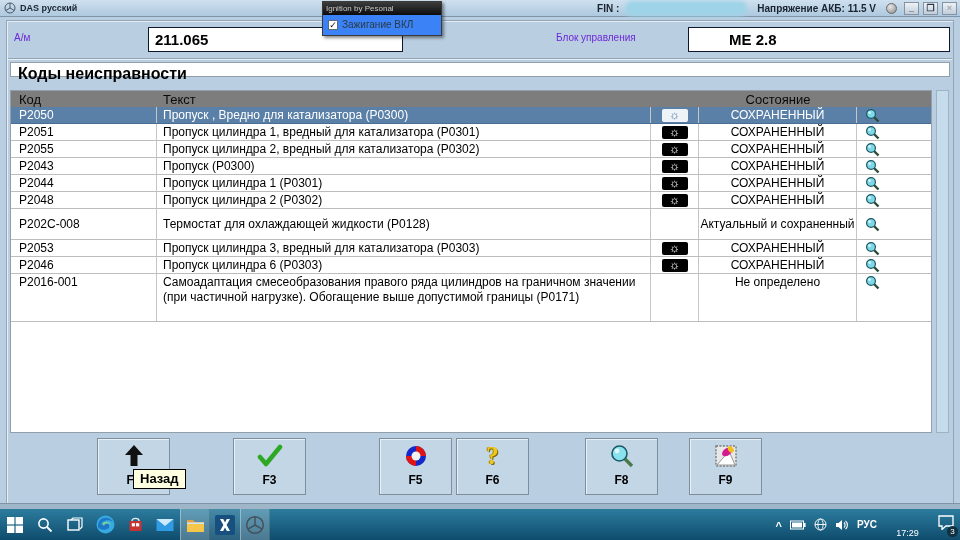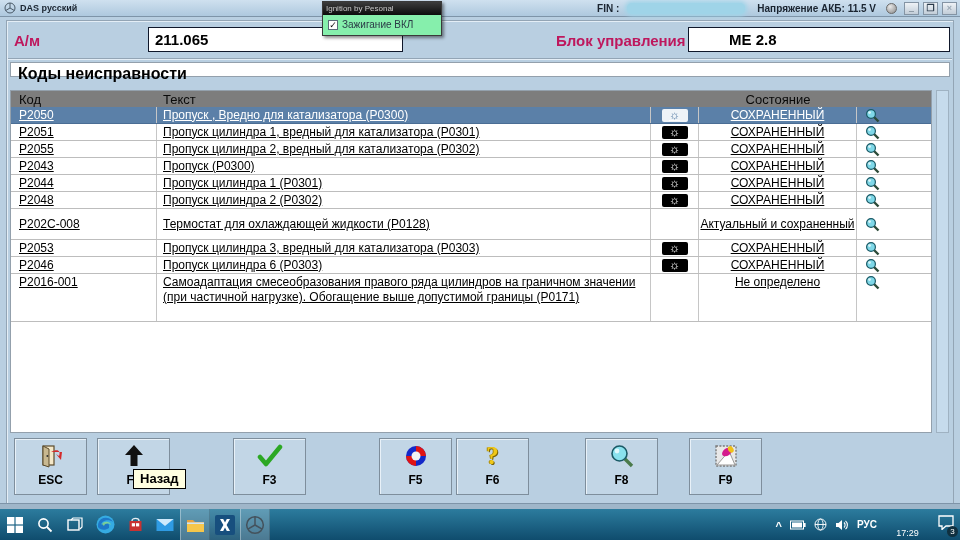"Ignition by Pesonal" .popup { background: #86efac -> #3b82f6 }
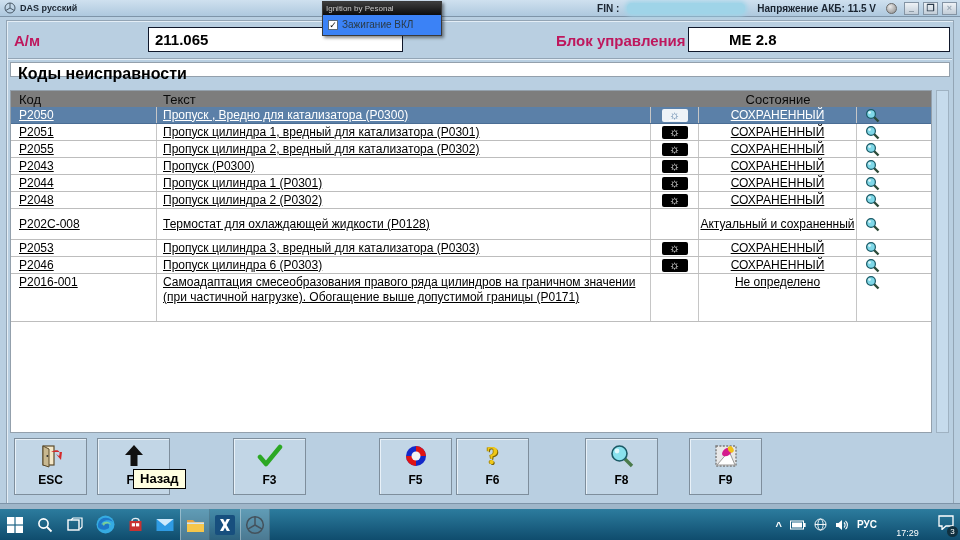"А/м" .field-label { color: #be185d -> #6d28d9; font-size: 15px -> 10px; font-weight: bold -> normal }
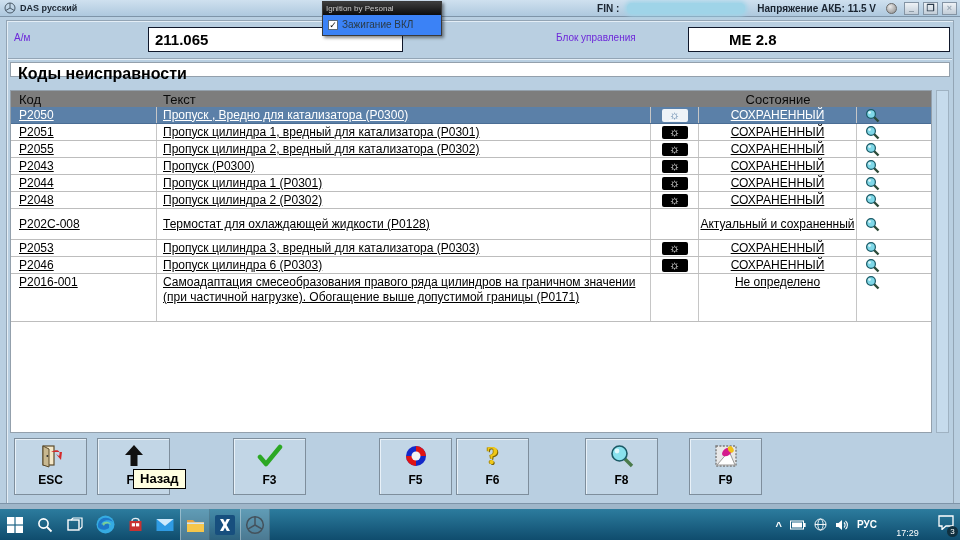"P2050" .row { text-decoration: underline -> none }
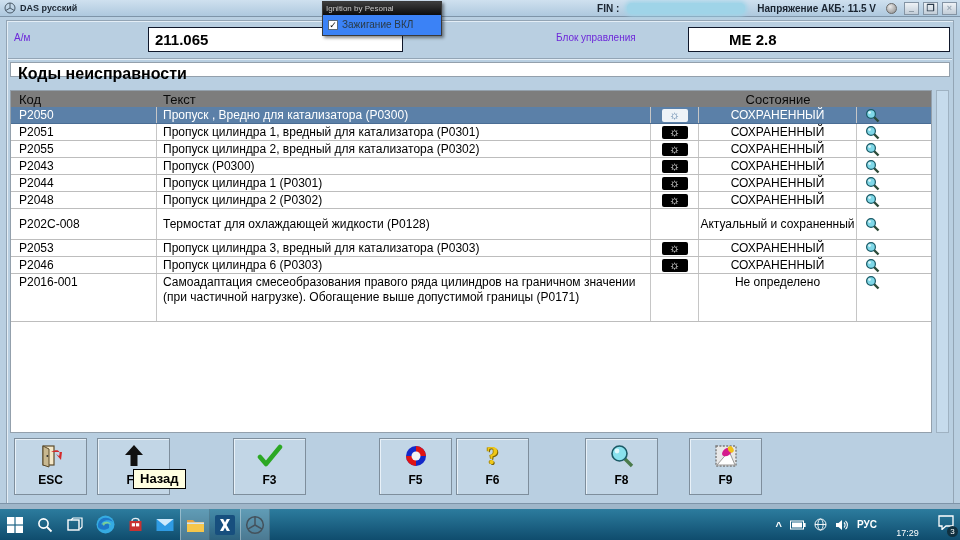"ESC" div.fbtn { html: <div> <div> <svg> <rect></rect> <path></path> <circle></circle> <path></path> </svg> </div> <div>ESC</div> </div> -> none }
